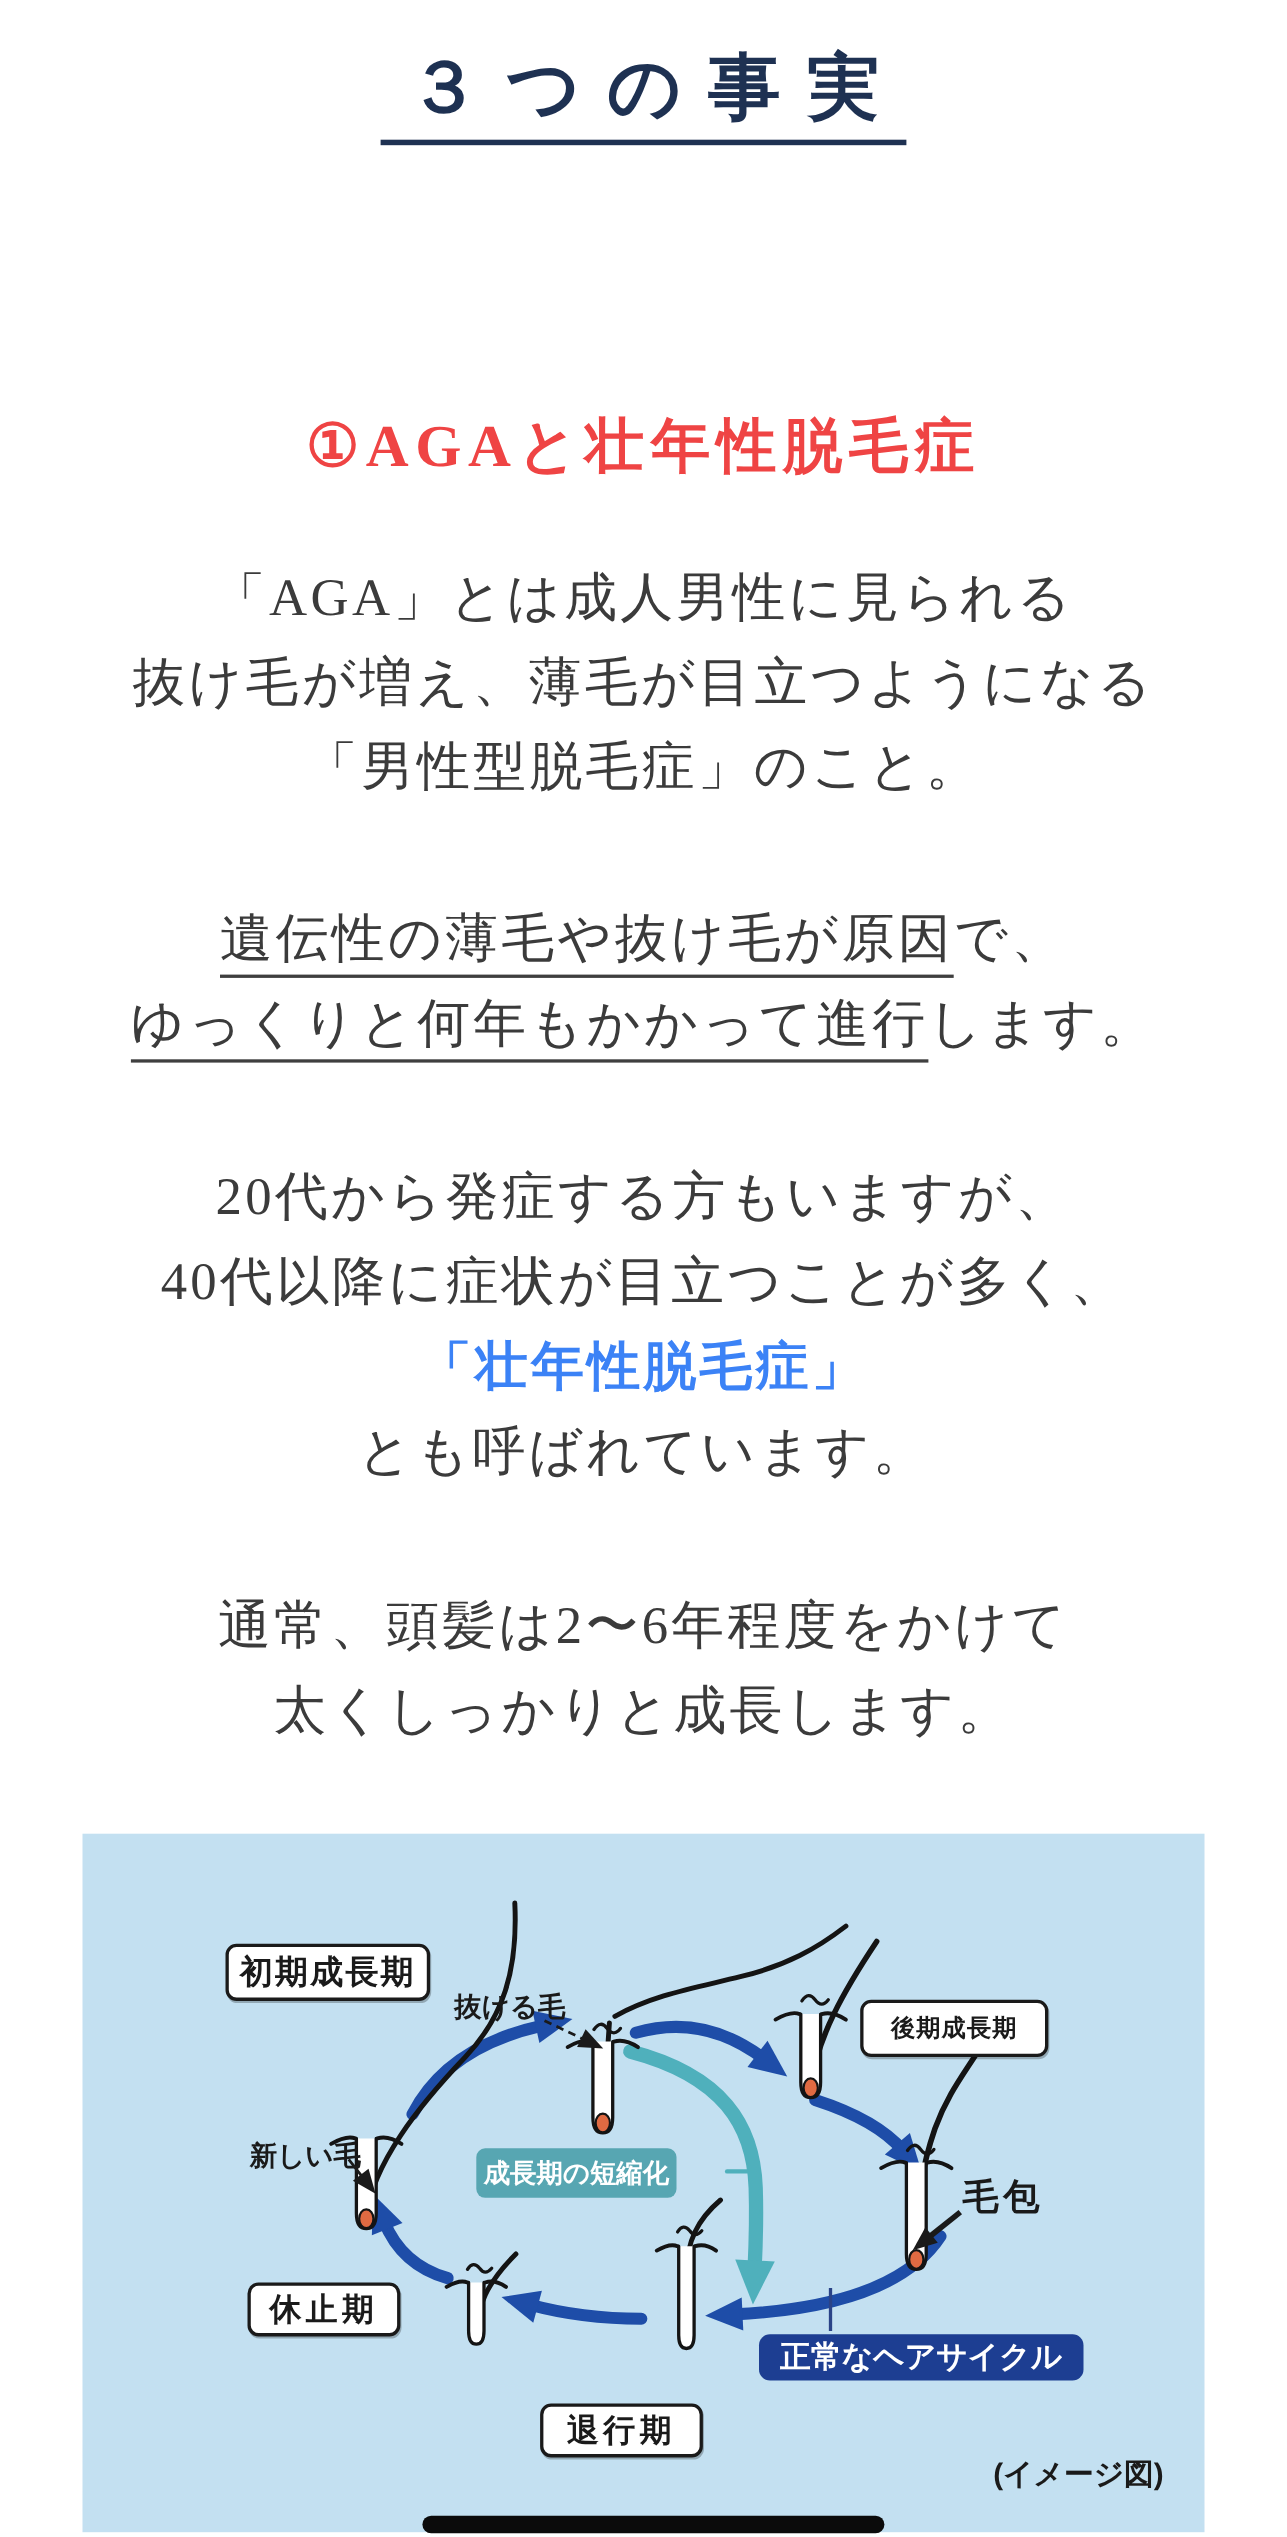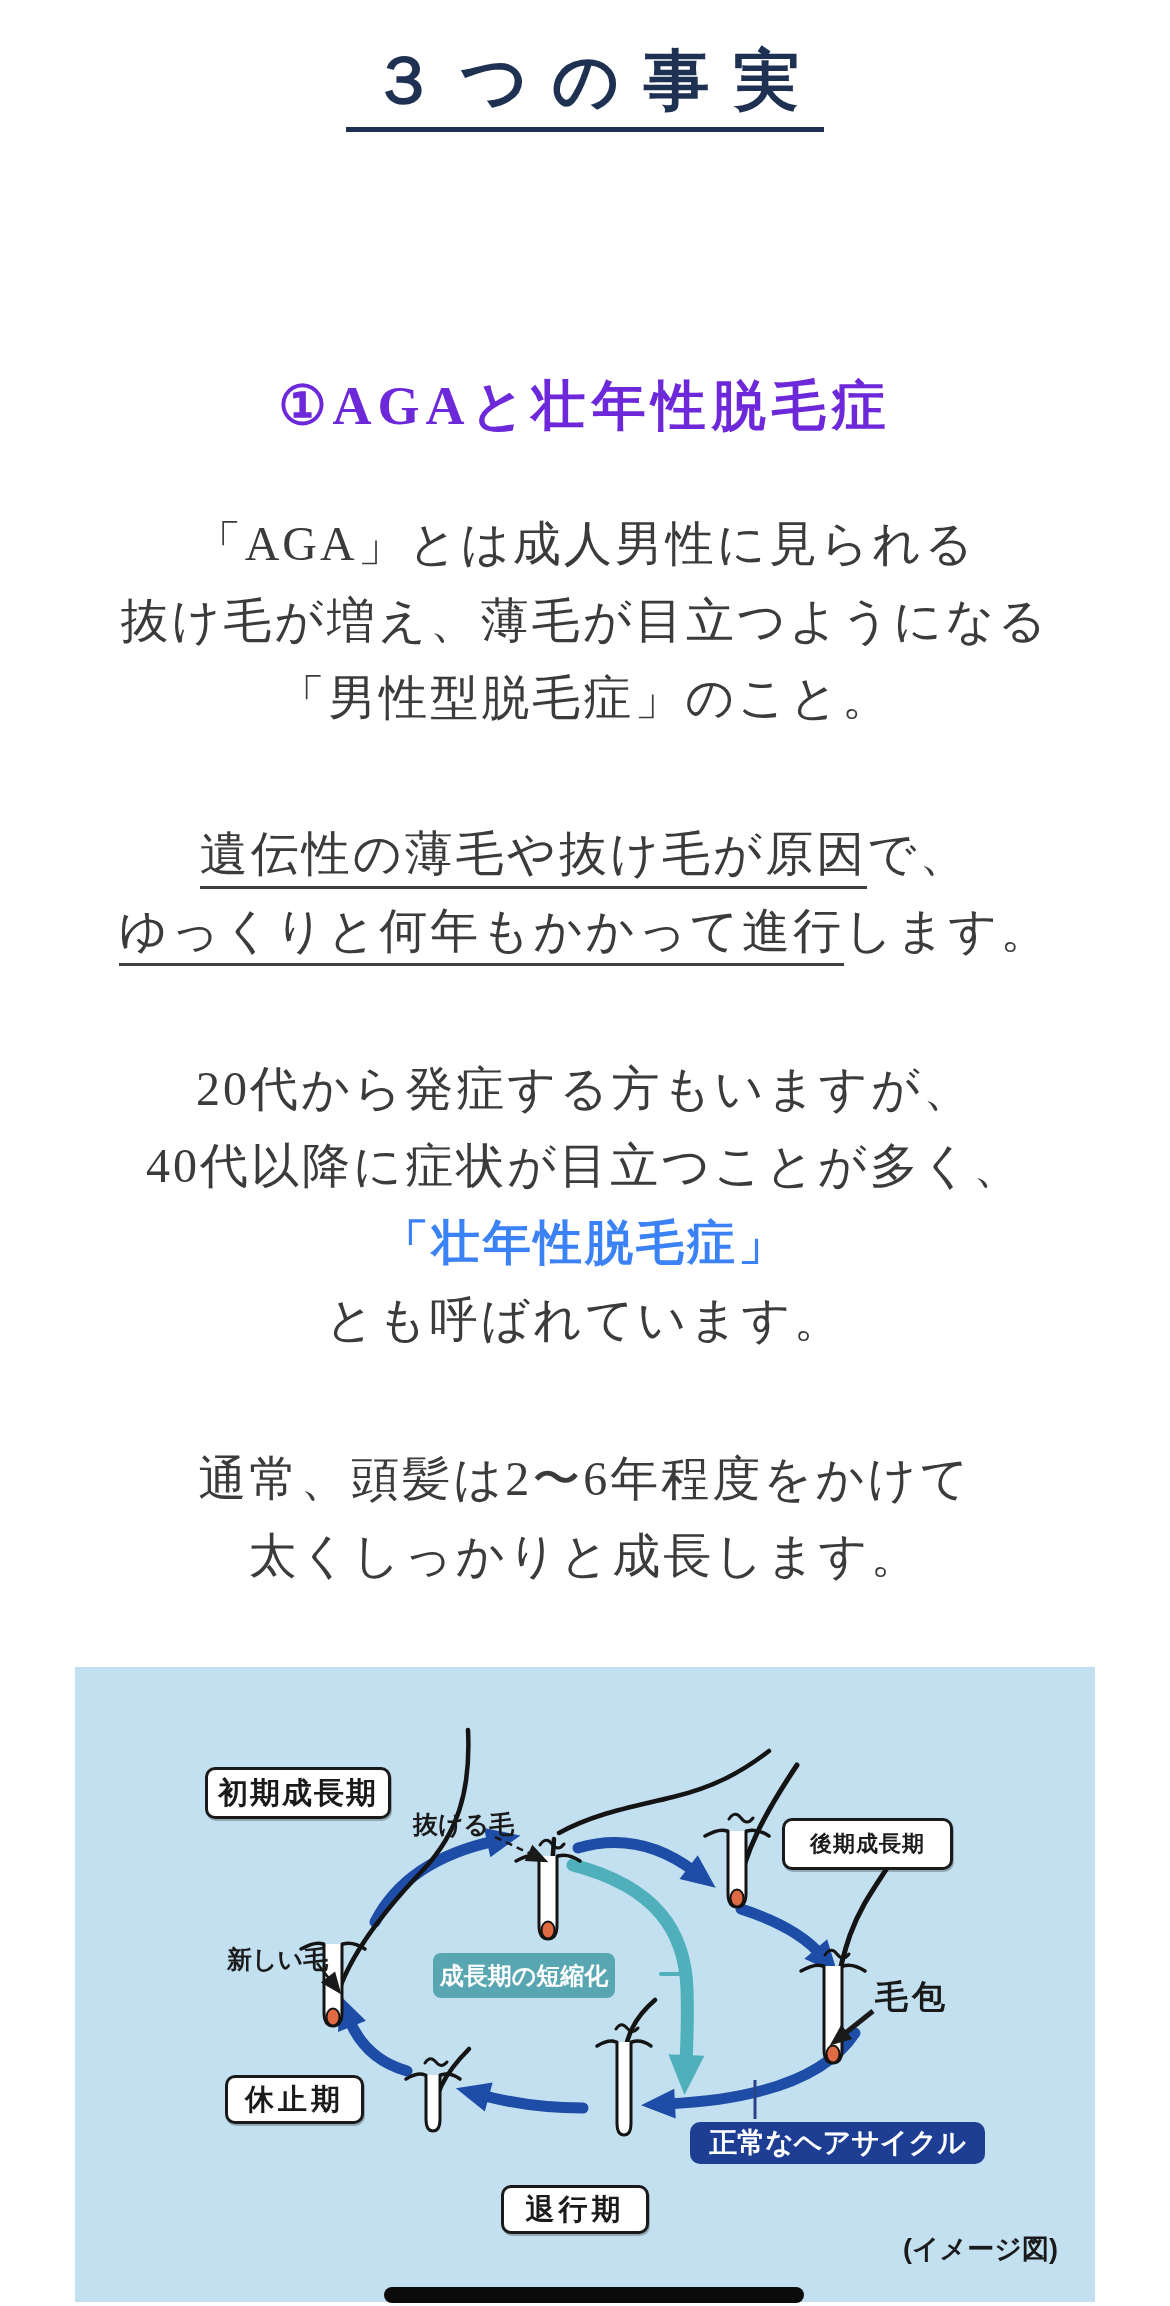"①AGAと壮年性脱毛症" .heading { color: #6d28d9 -> #ef4444 }
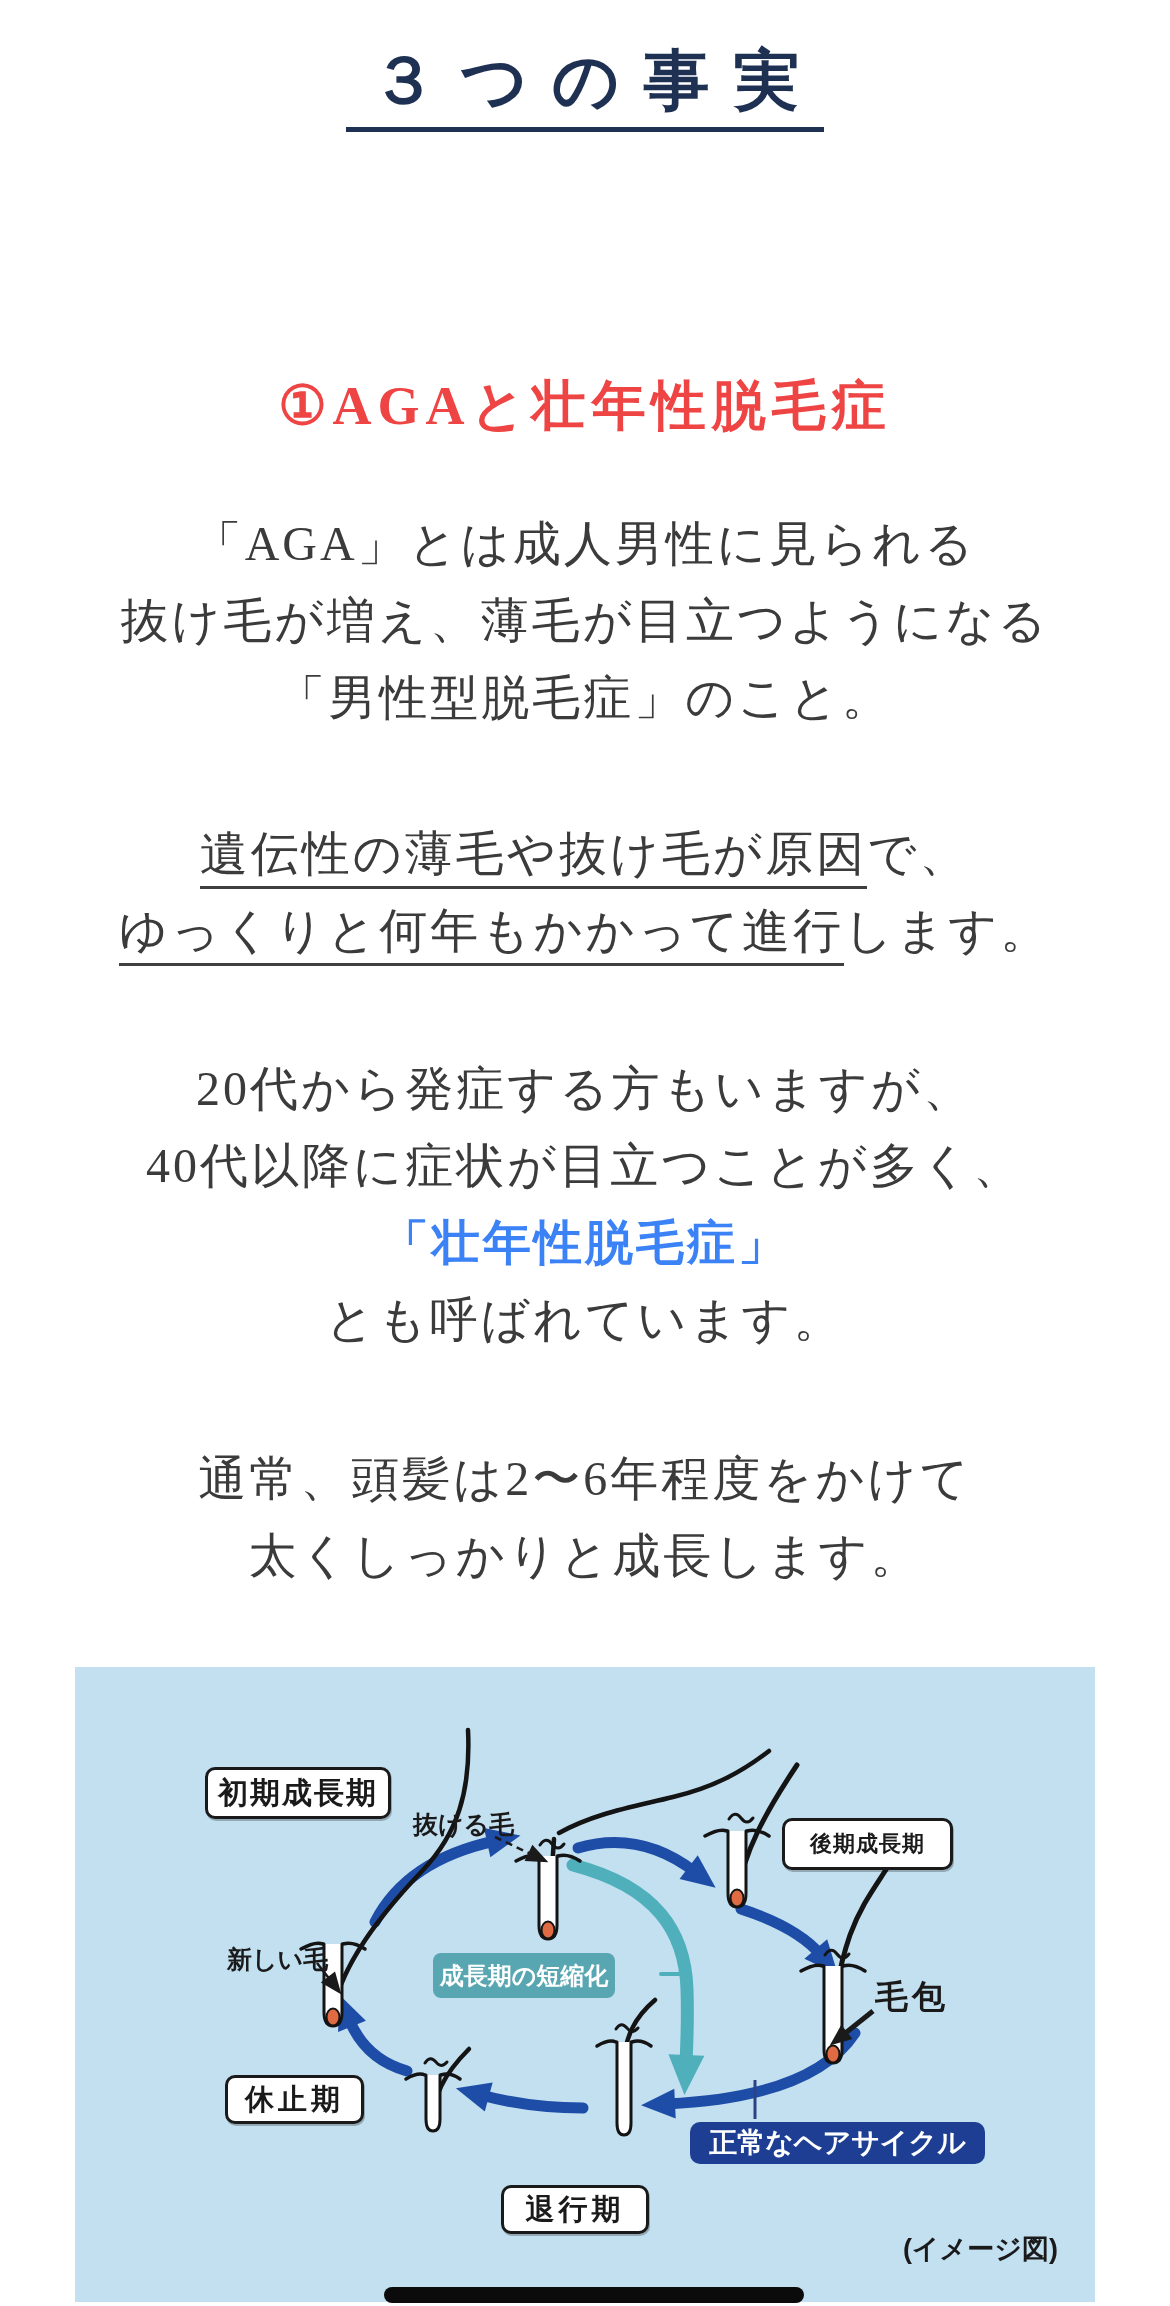"退行期" .lbl-catagen { left: 426px -> 416px }
